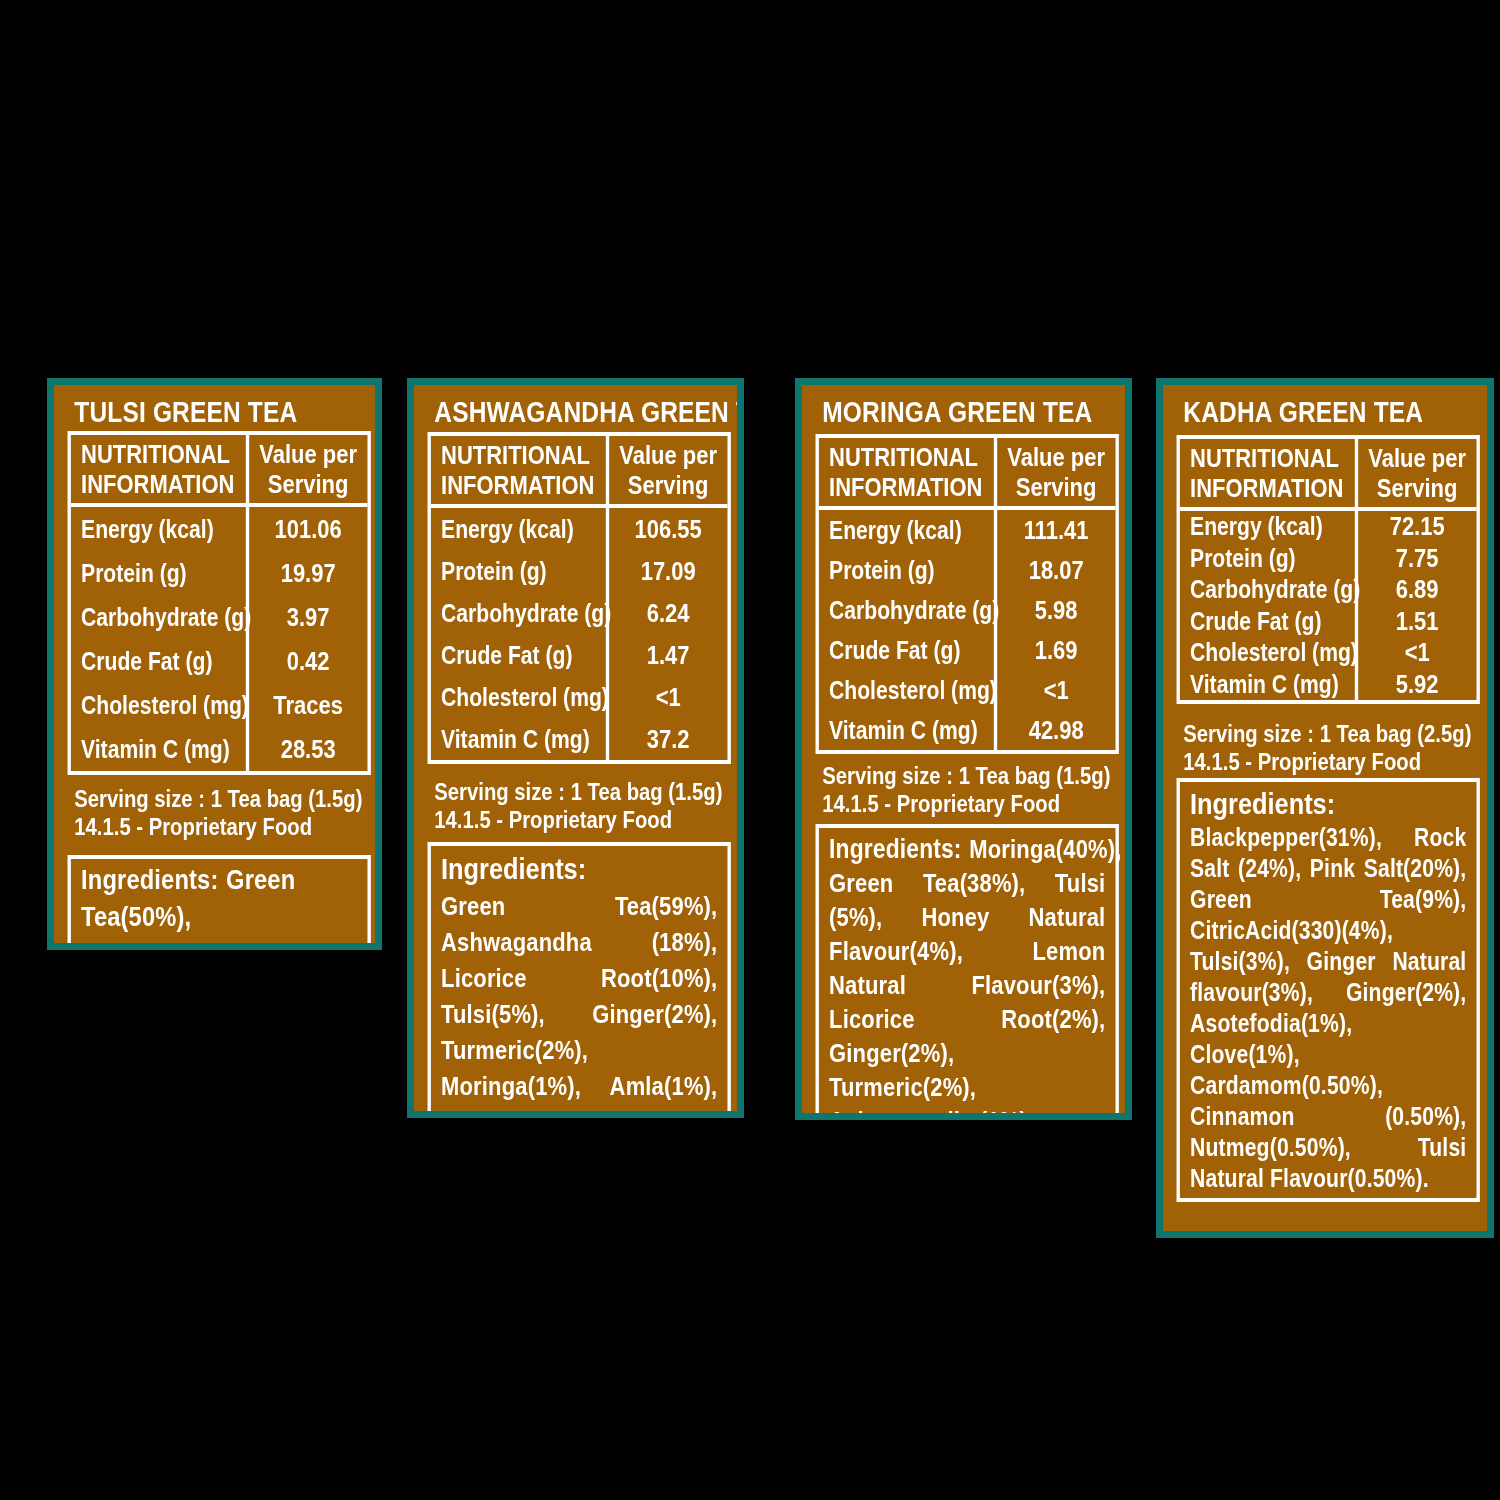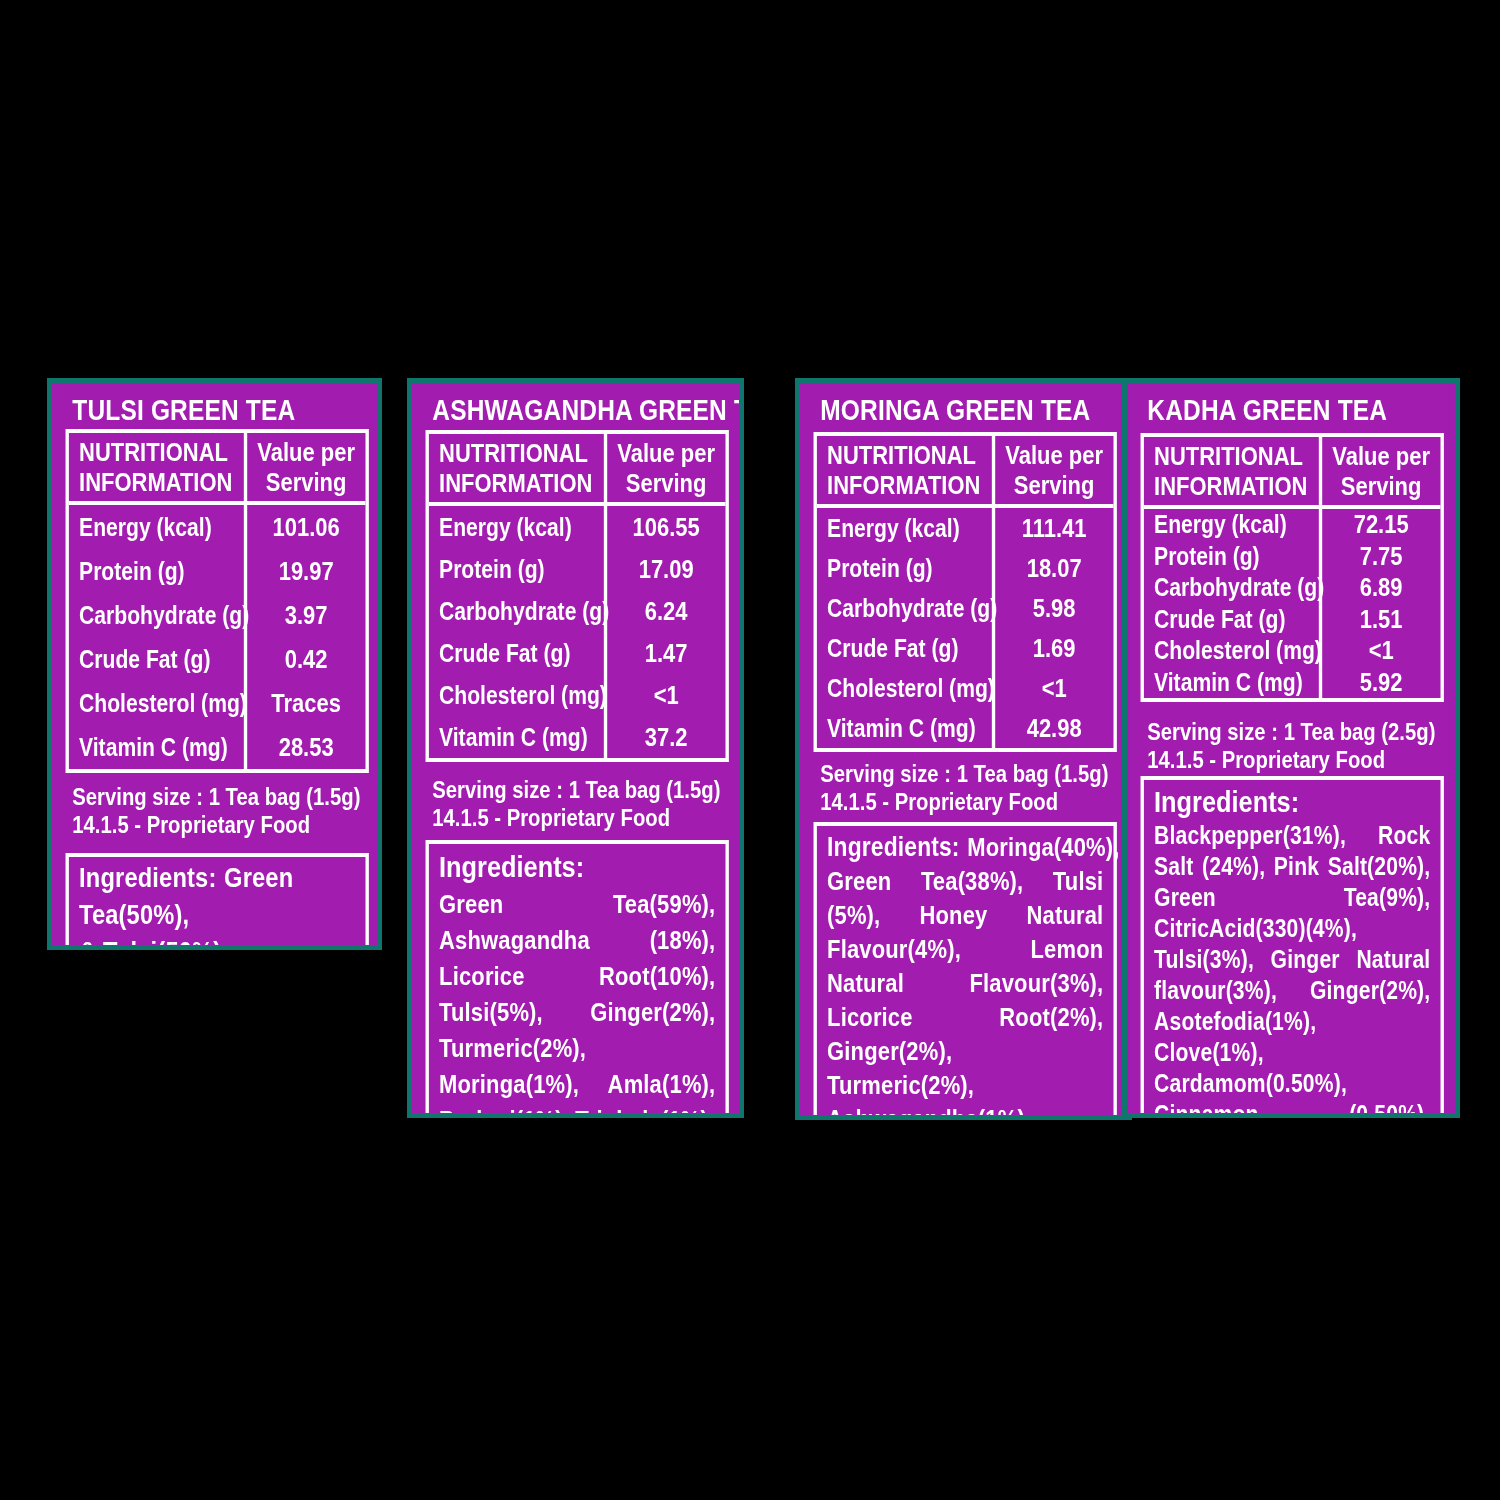"TULSI GREEN TEA" .panel { background: #a21caf -> #a16207; border: 5px solid #0f766e -> 7px solid #0f766e }
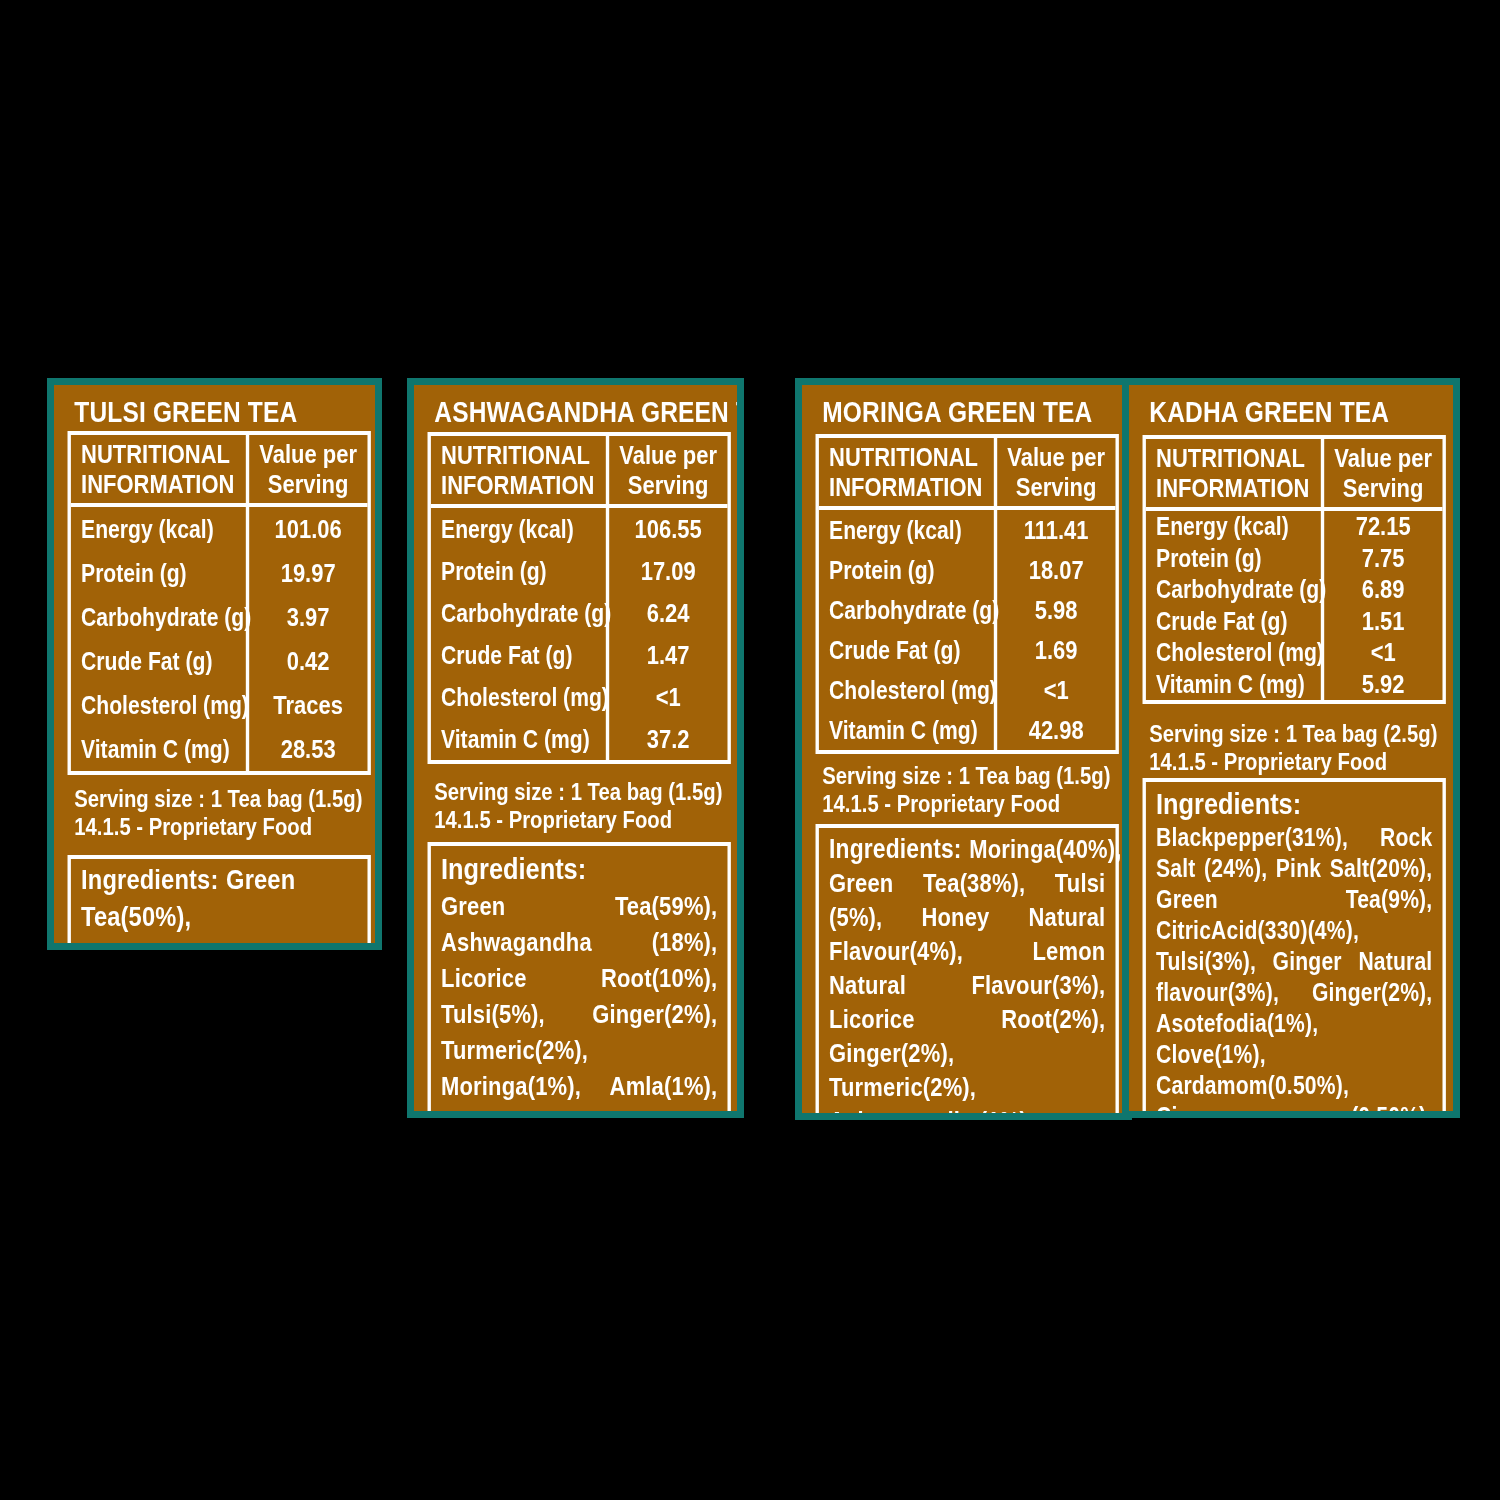"KADHA GREEN TEA" #p4 { height: 740px -> 860px; left: 1122px -> 1156px }
